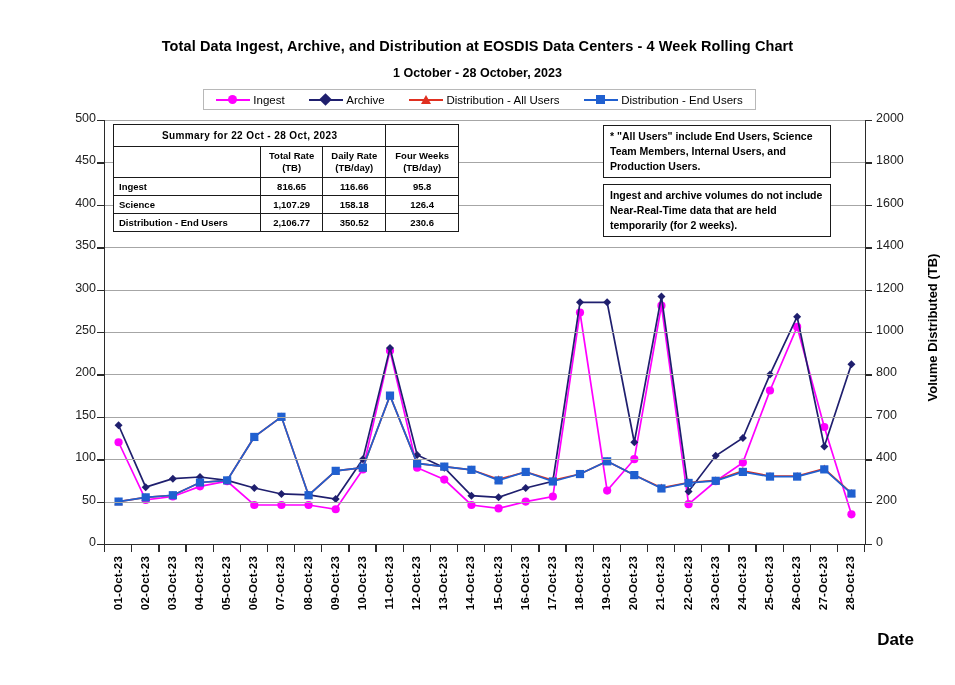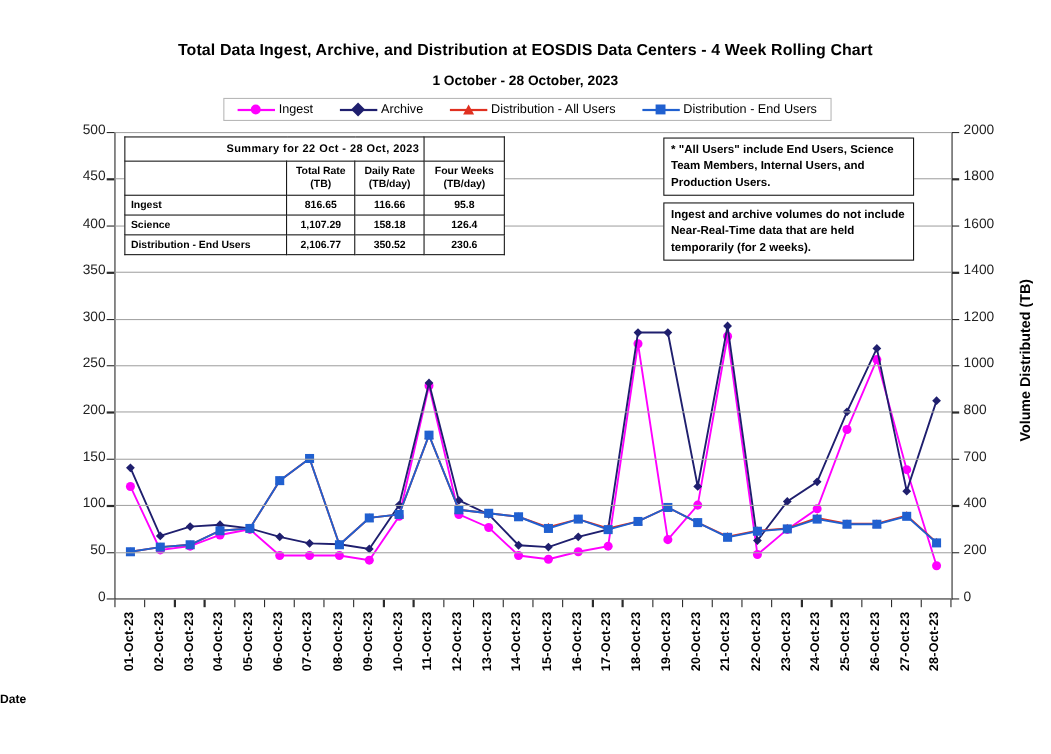"Summary for 22 Oct -" .summary-table .tcap { text-align: right -> center }
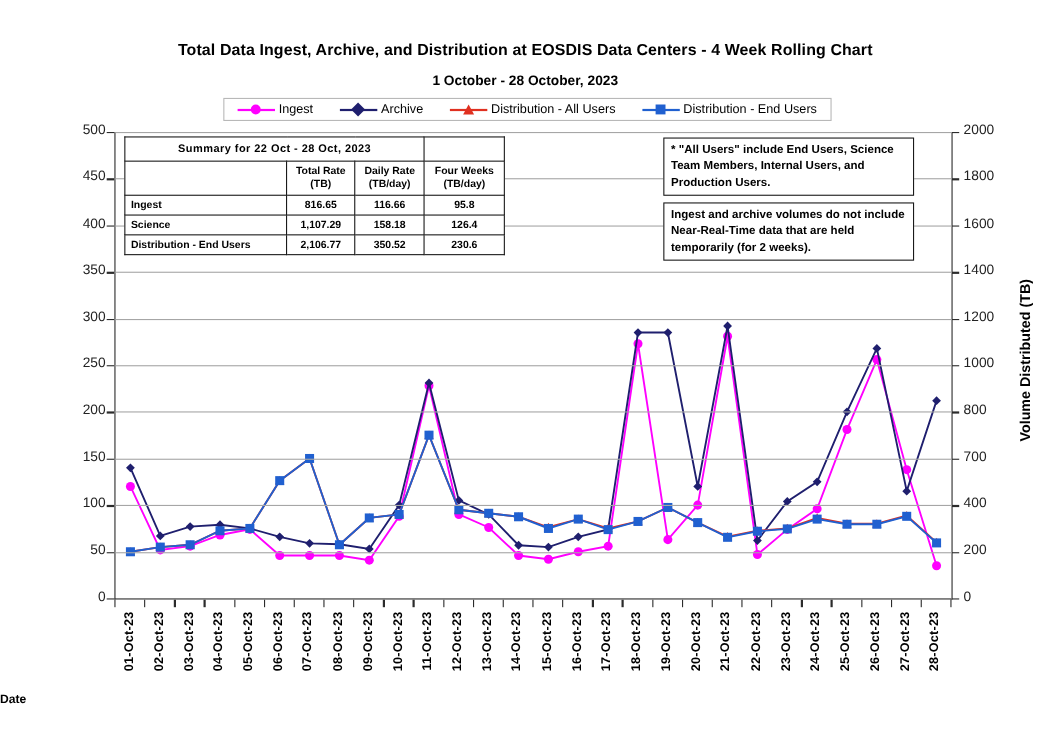"Date" .axis-title-x { font-size: 11px -> 17px; text-align: left -> right }
